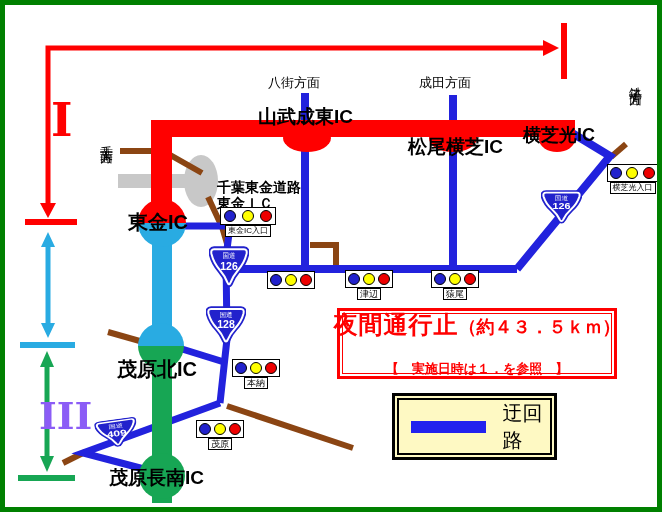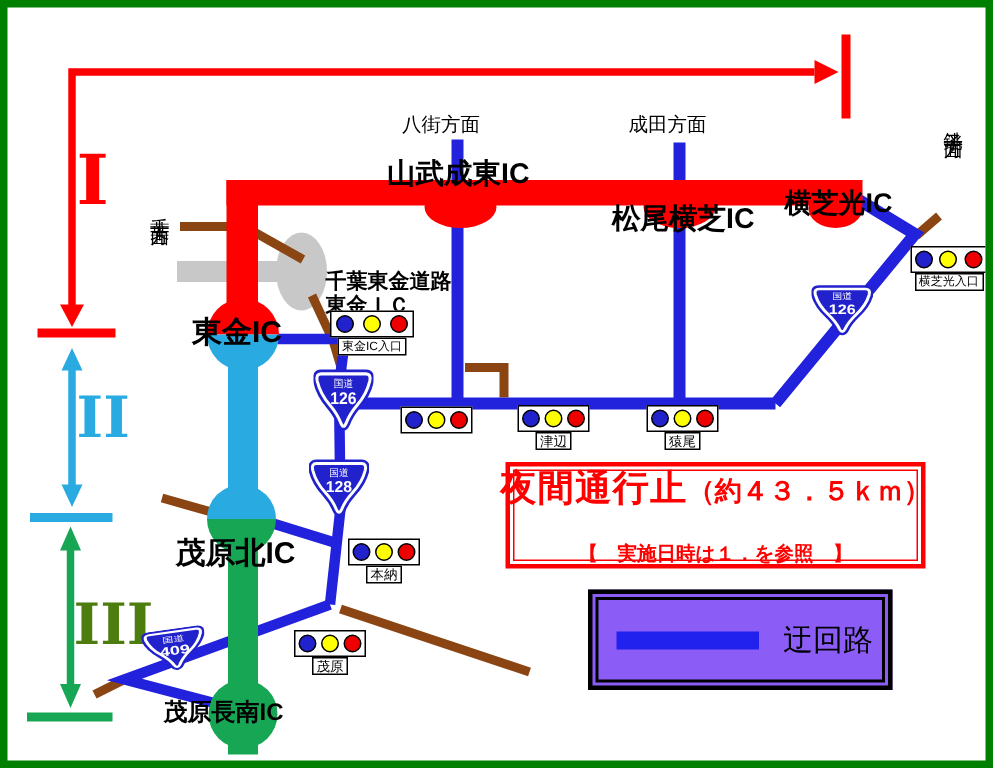"II" div.numeral { html: <div>II</div> -> none }
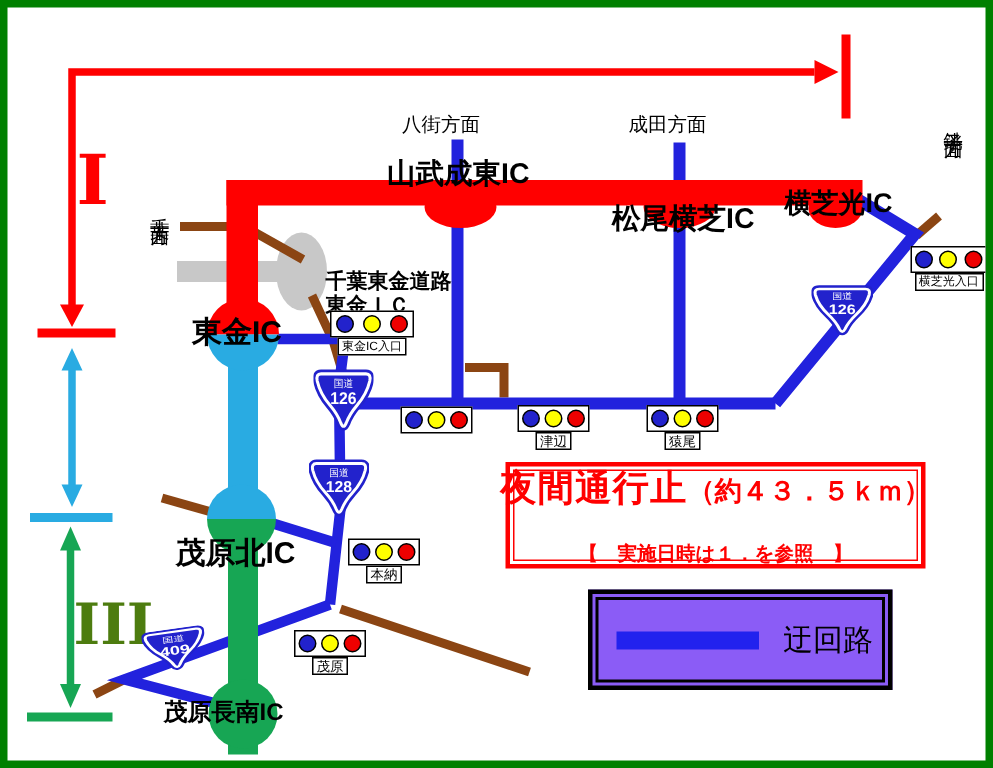"III" div.numeral { color: #4d7c0f -> #8b5cf6; left: 44px -> 34px }
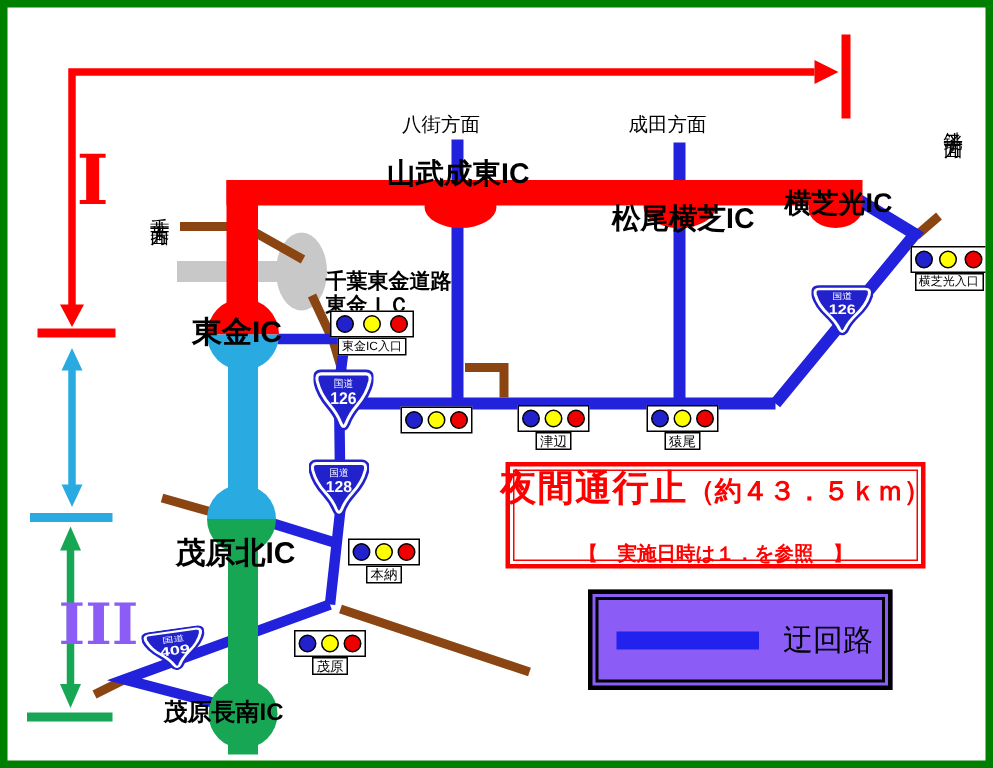"迂回路" #legend { background: #8b5cf6 -> #fef9c3; width: 203px -> 165px }
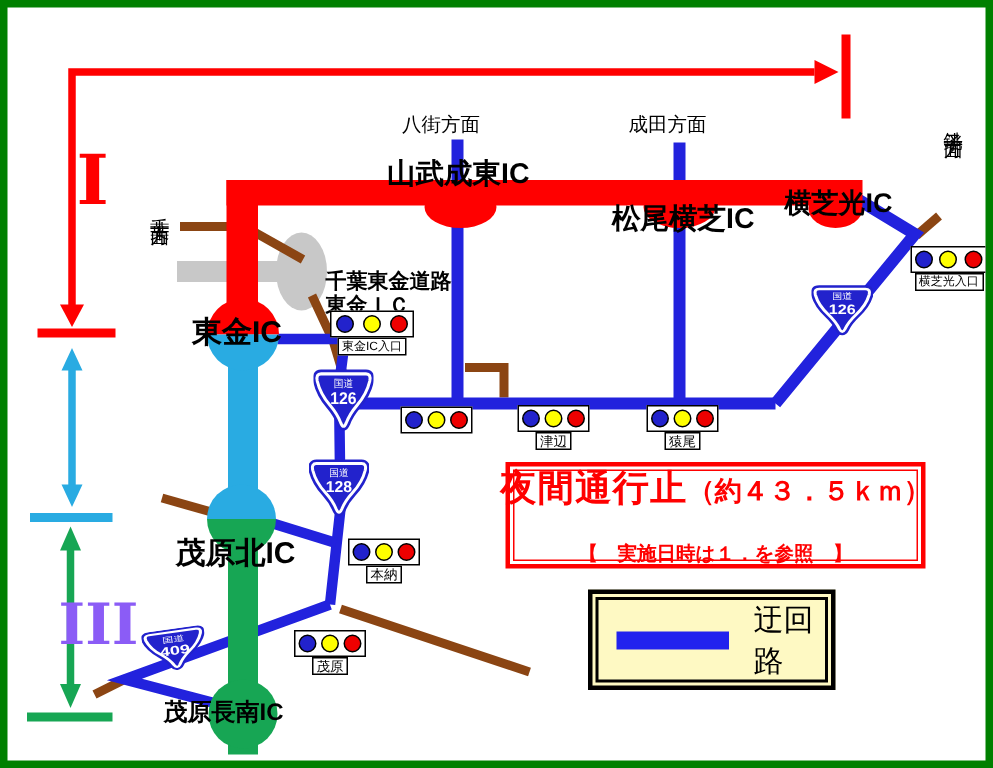"茂原長南IC" div.lbl { font-size: 16px -> 19px }
